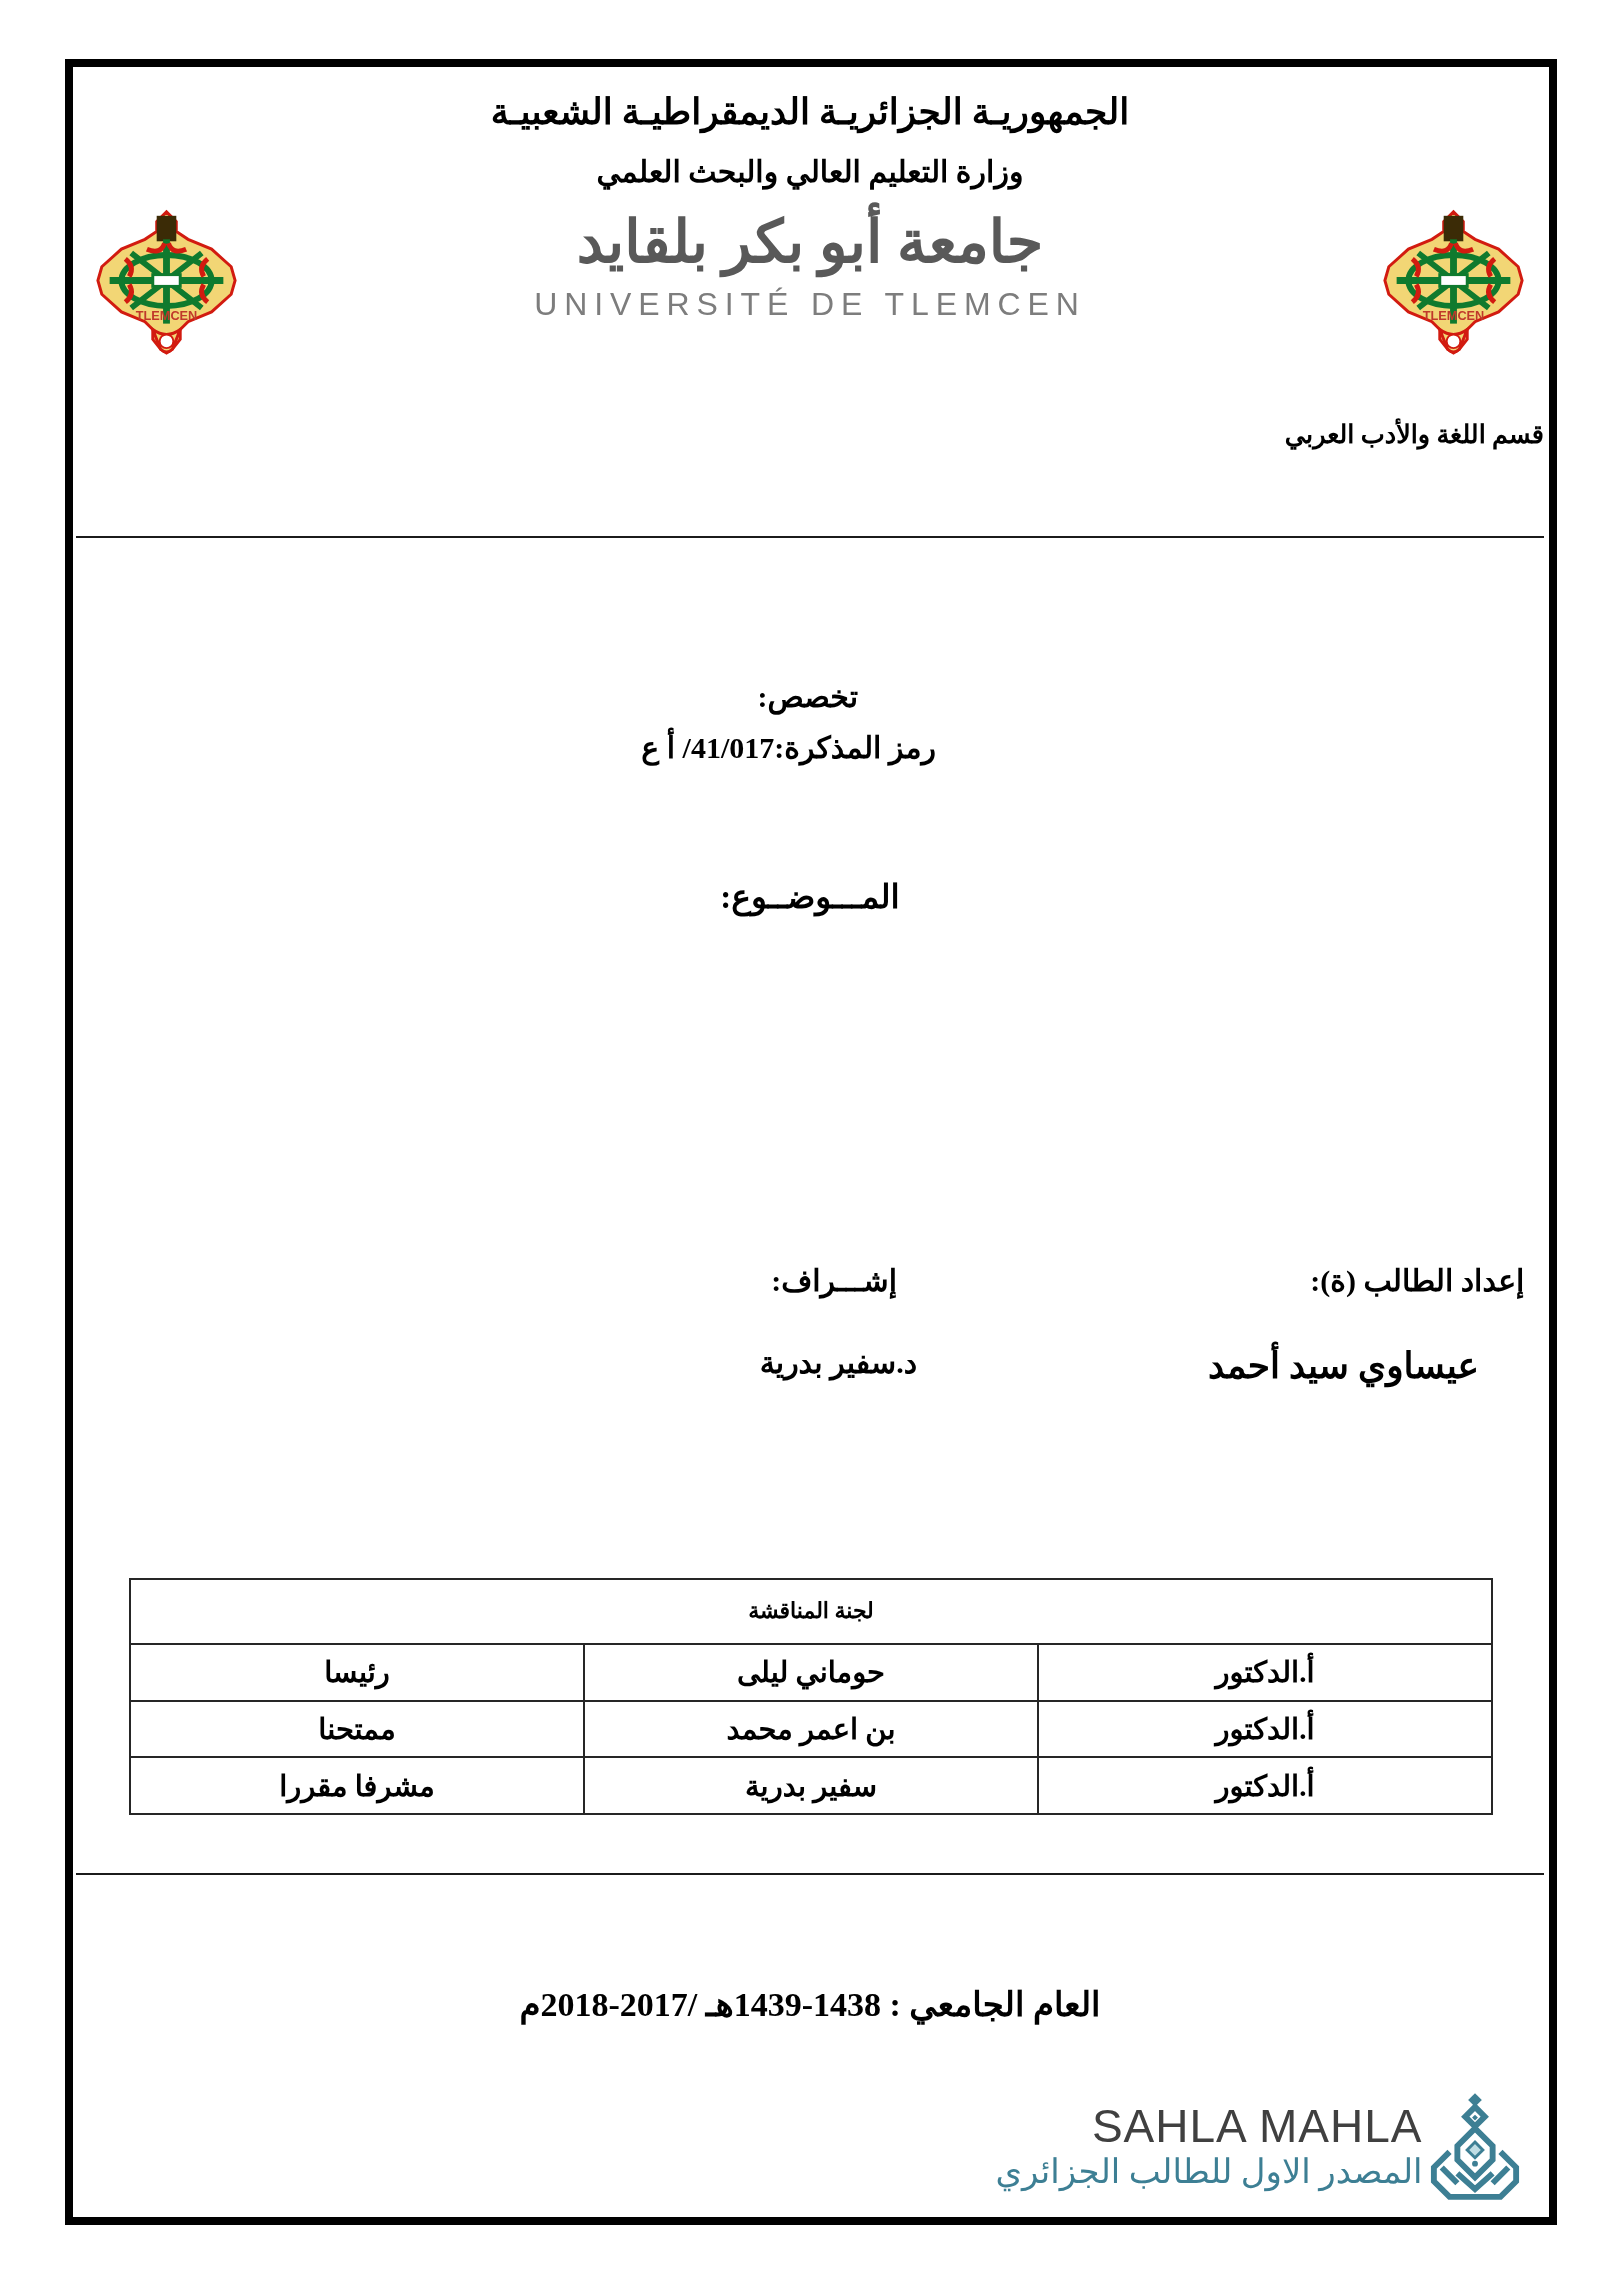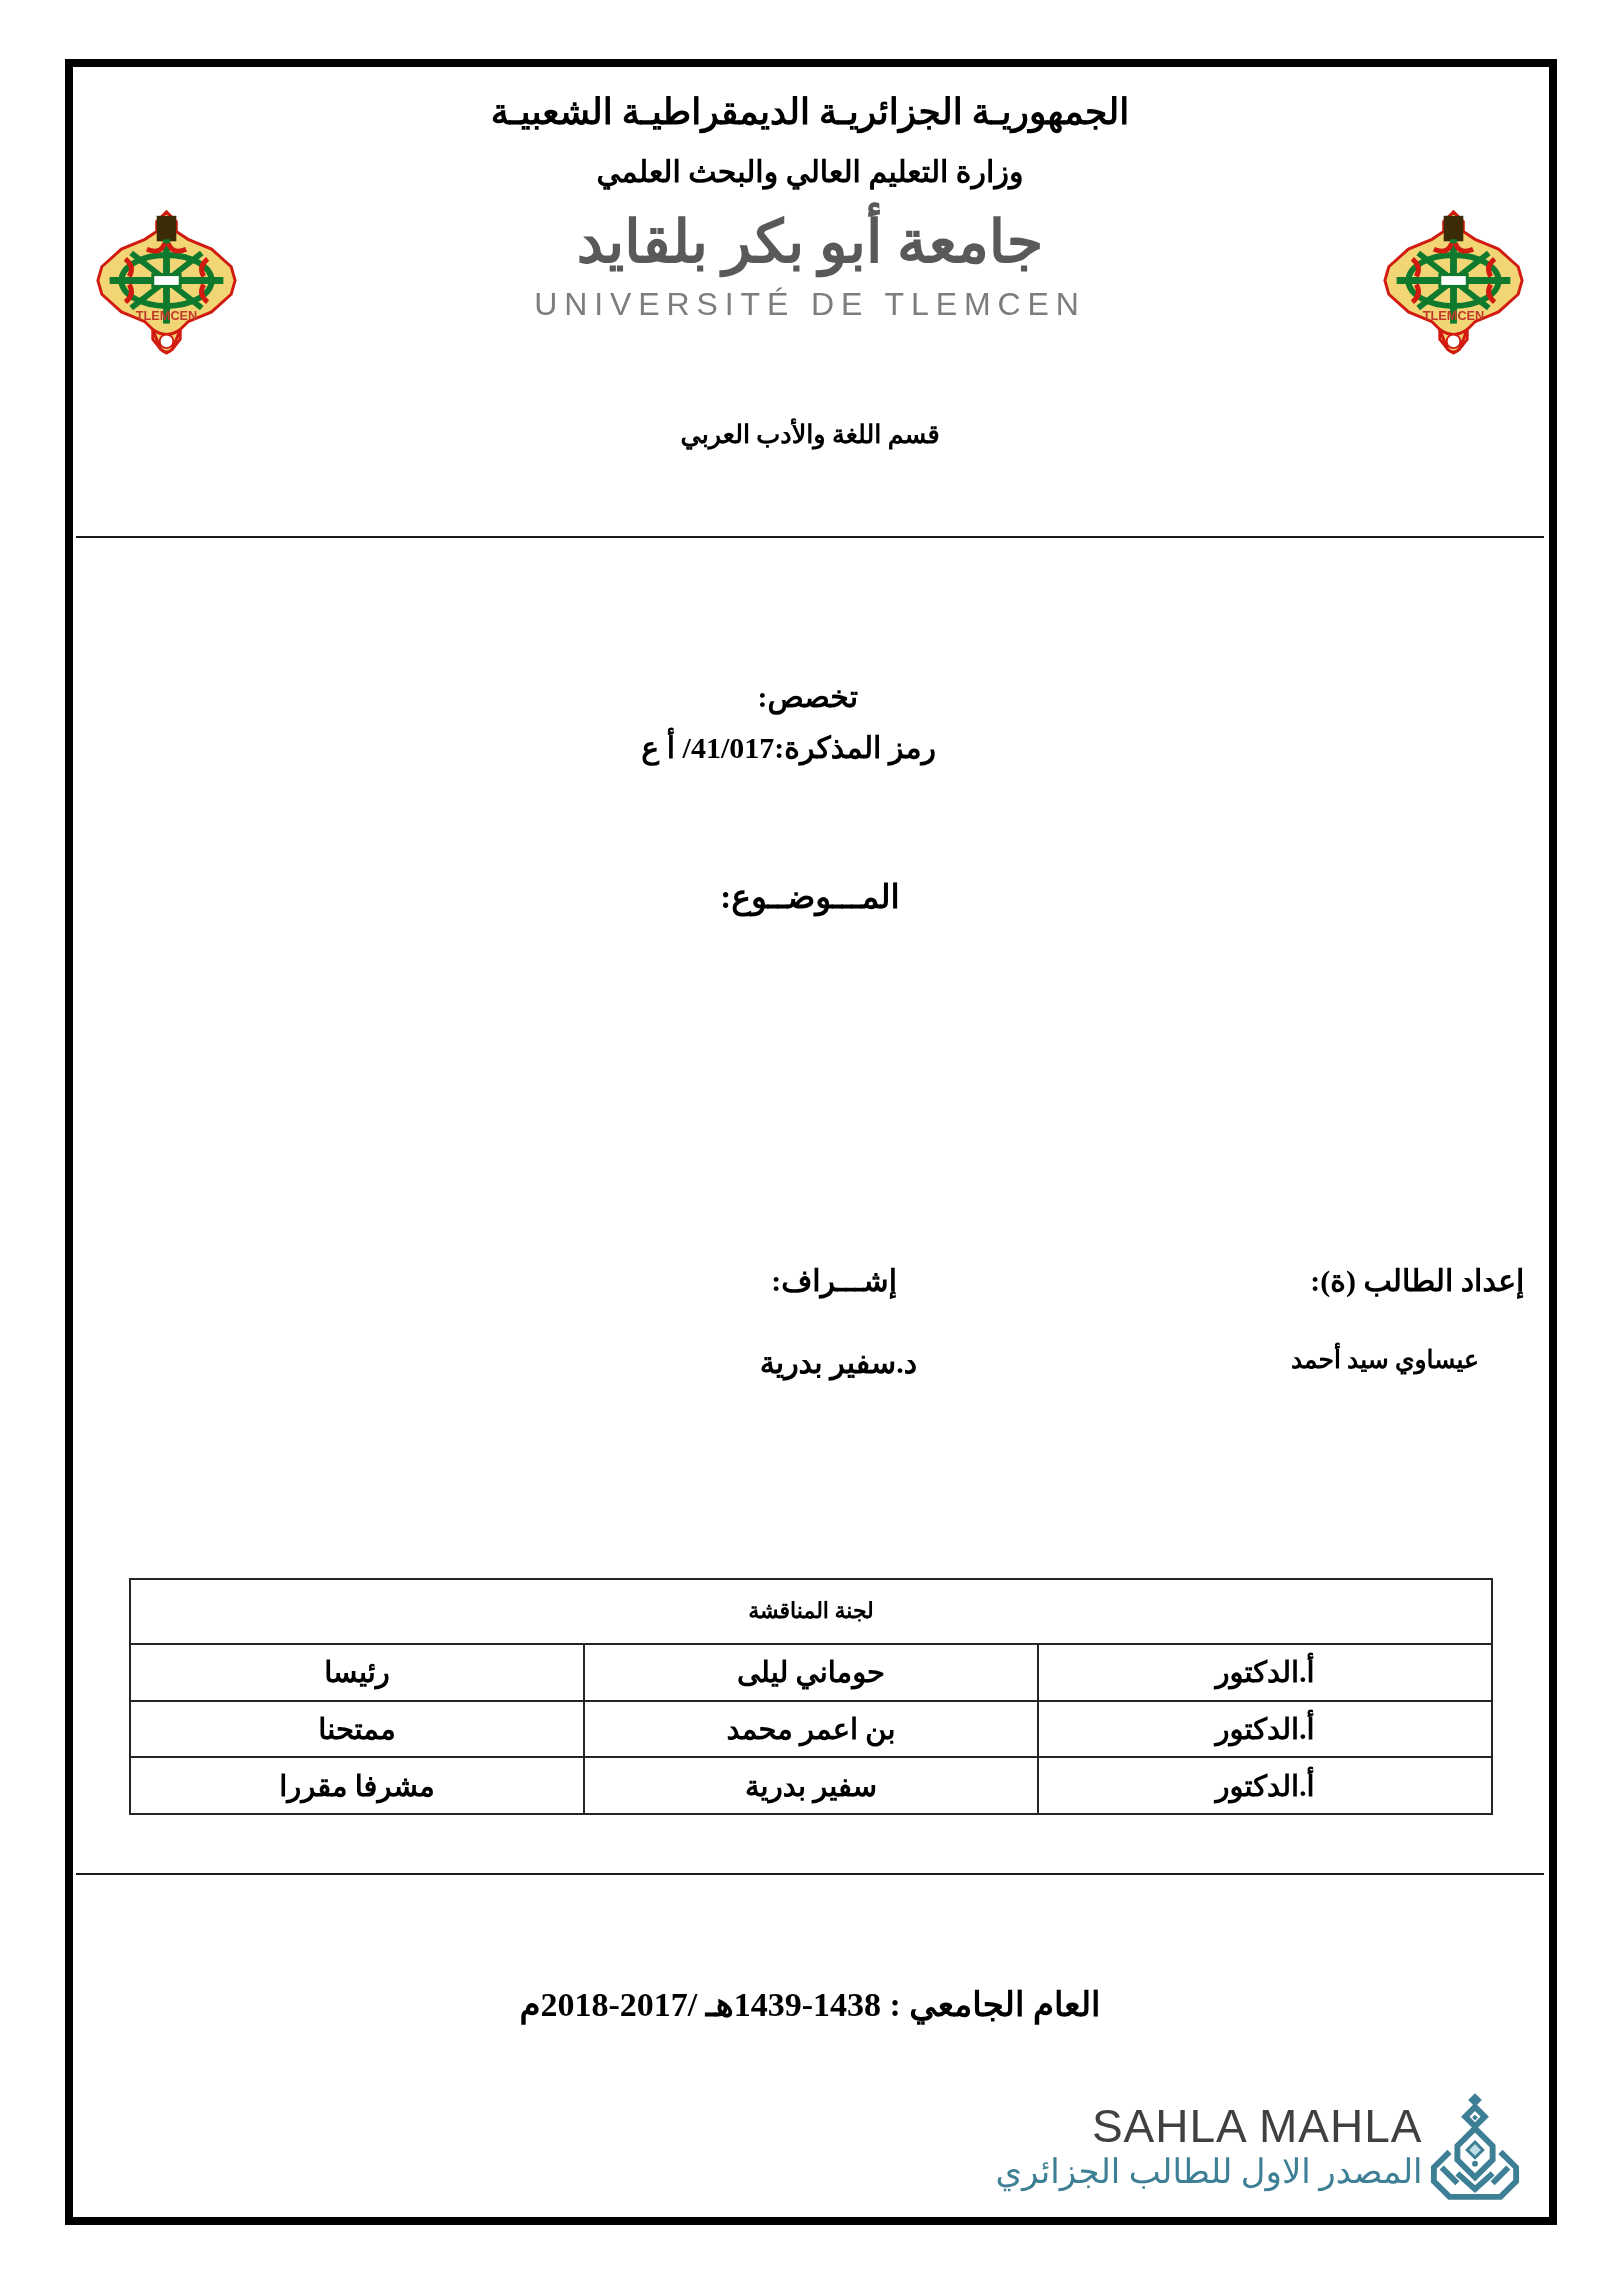"قسم اللغة والأدب العربي" .department { text-align: center -> none }
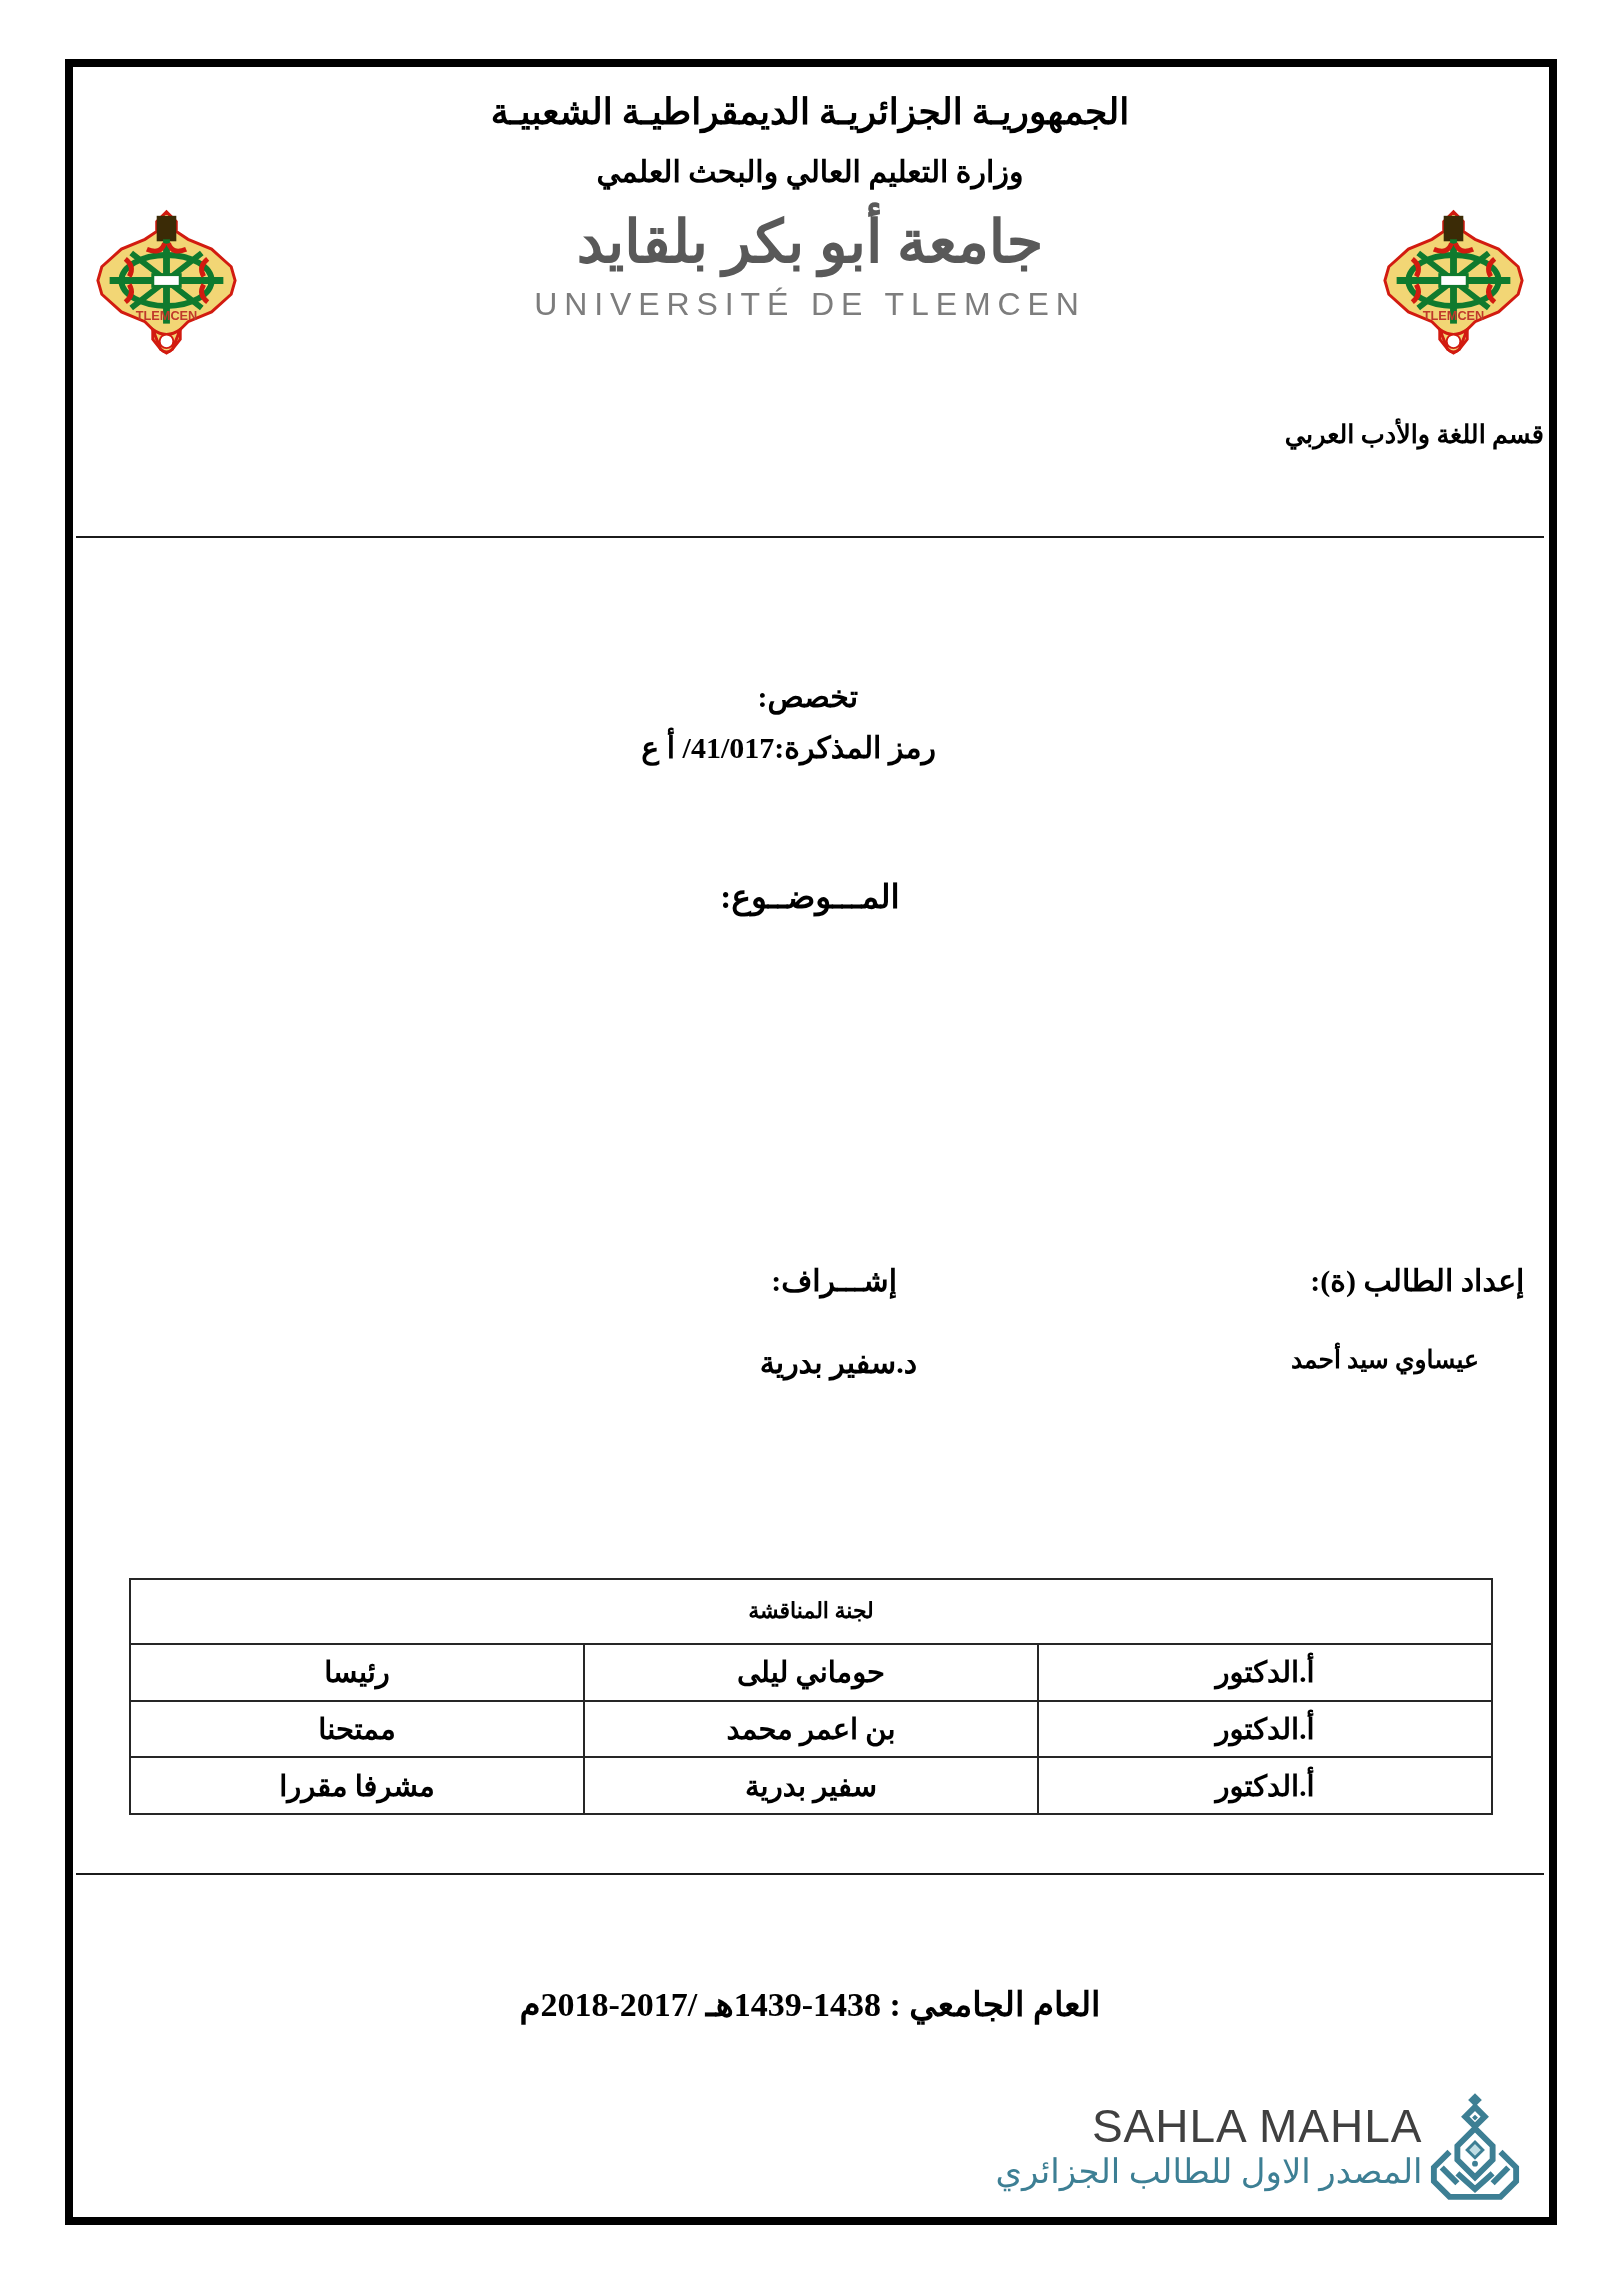"عيساوي سيد أحمد" .author-name { font-size: 25px -> 36px }
